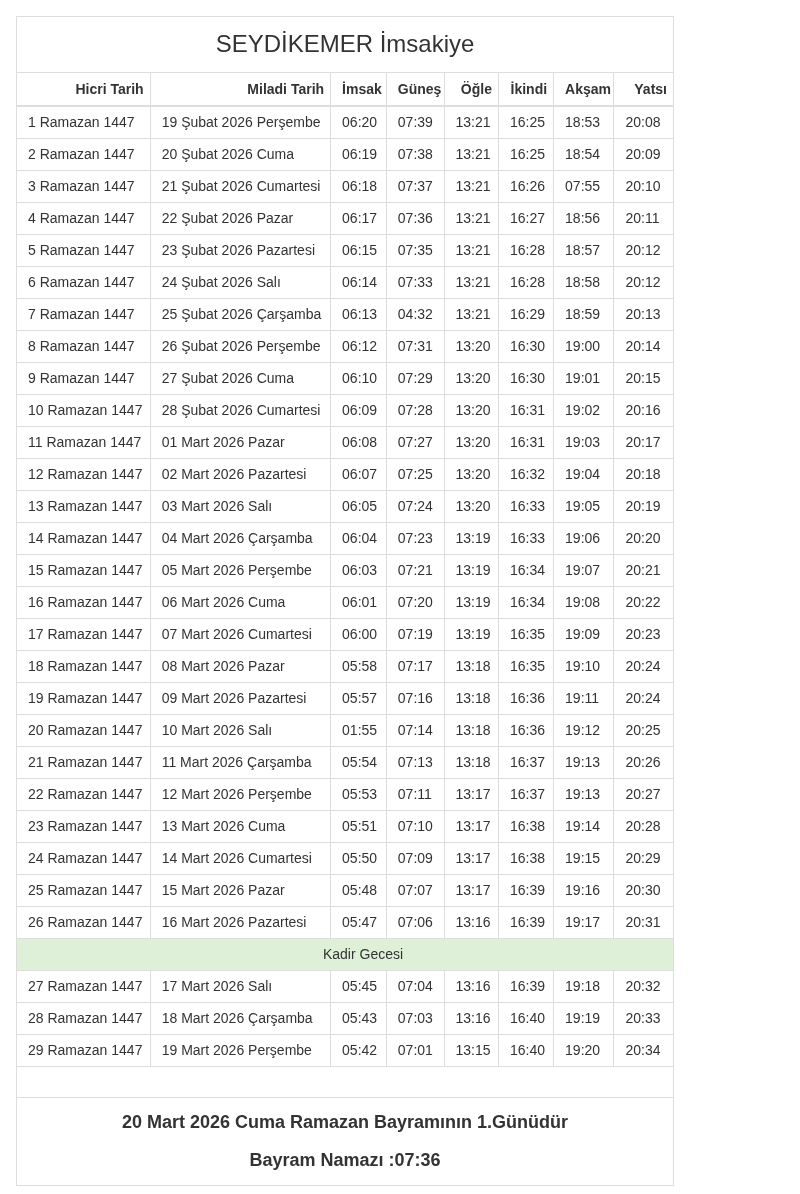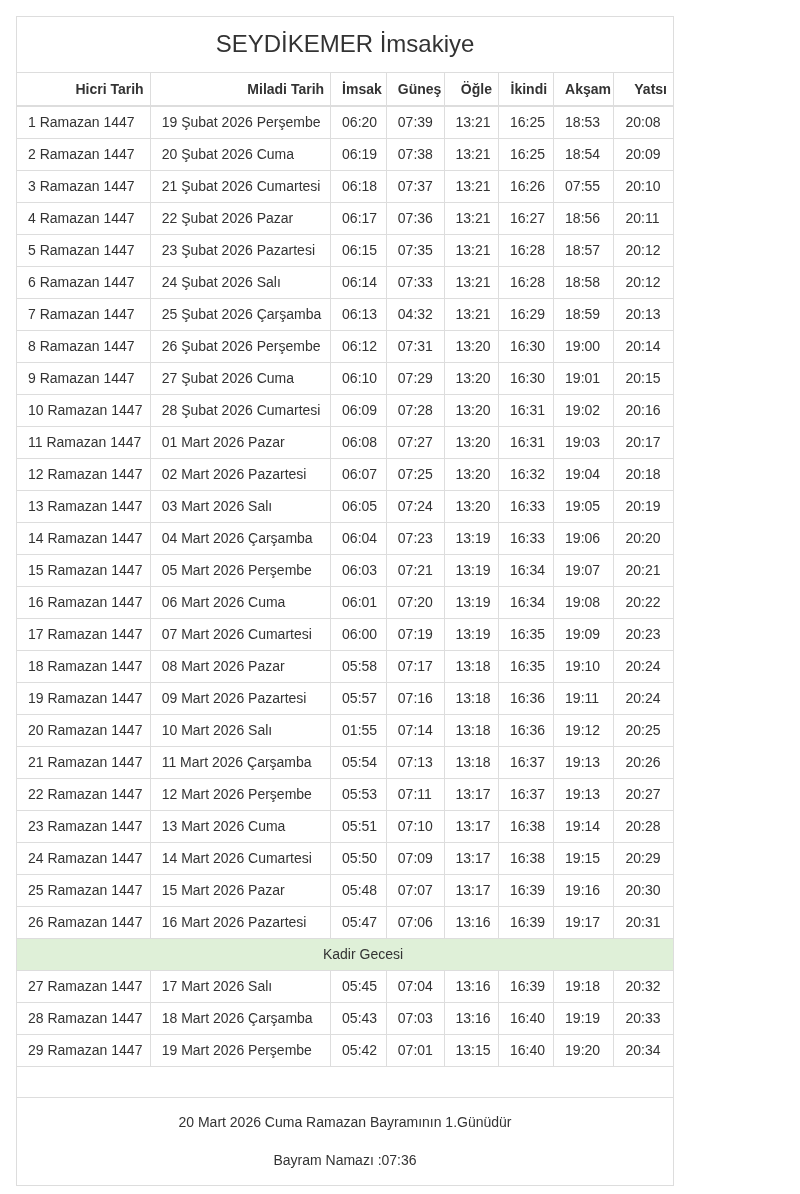"20 Mart 2026 Cuma Ramazan" .footer-note { font-size: 14px -> 18px; font-weight: normal -> bold }
